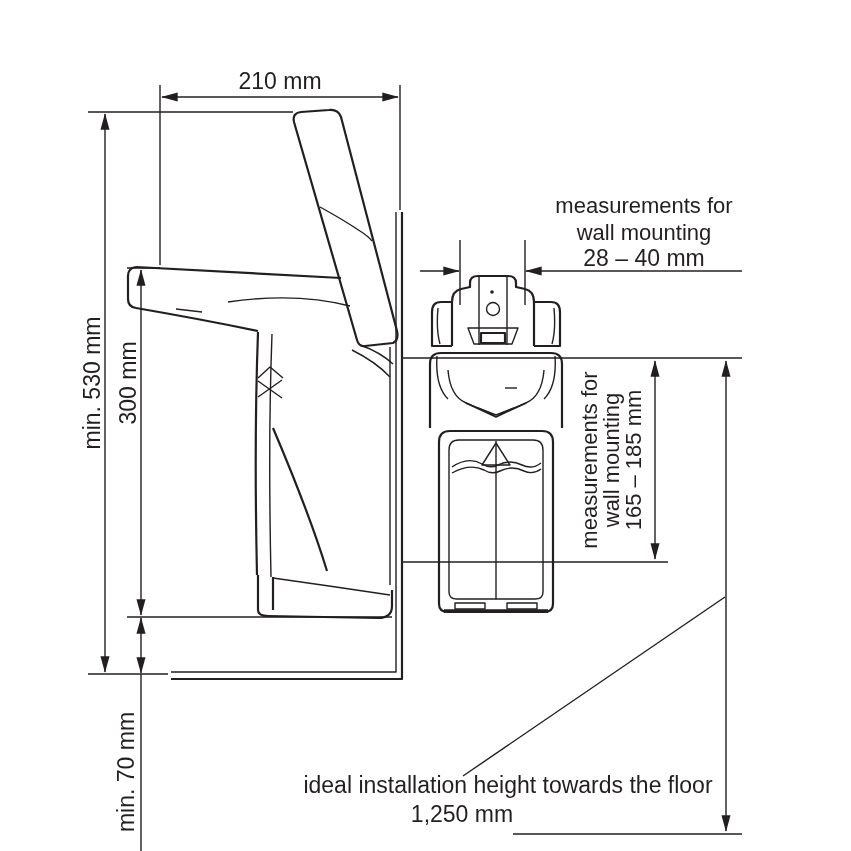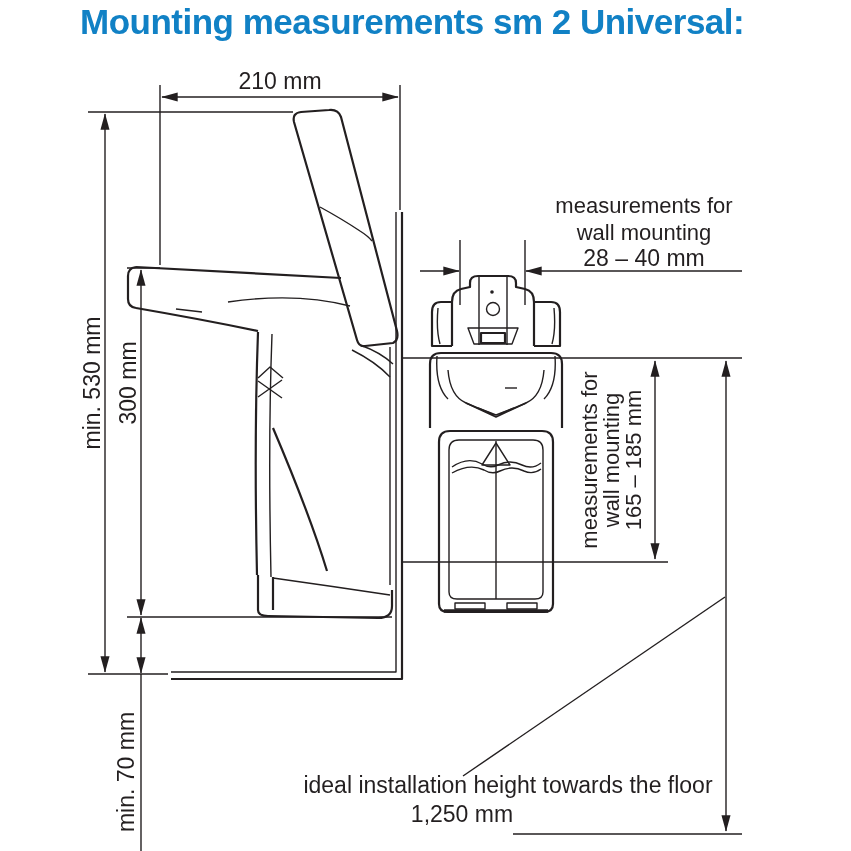"Mounting measurements sm 2 Universal:" div.title { html: <div>Mounting measurements sm 2 Universal:</div> -> none }
